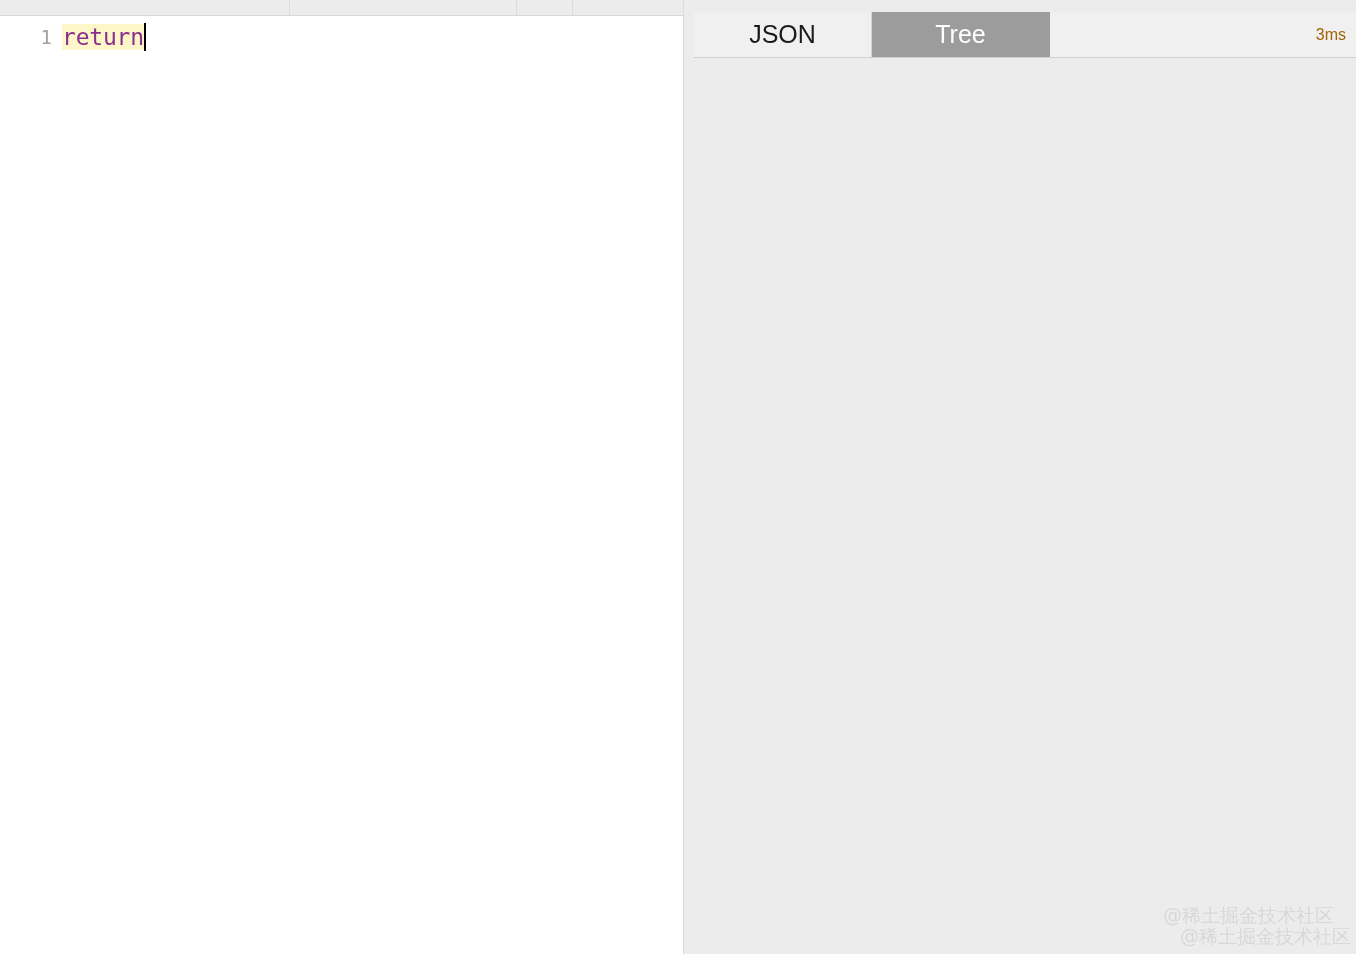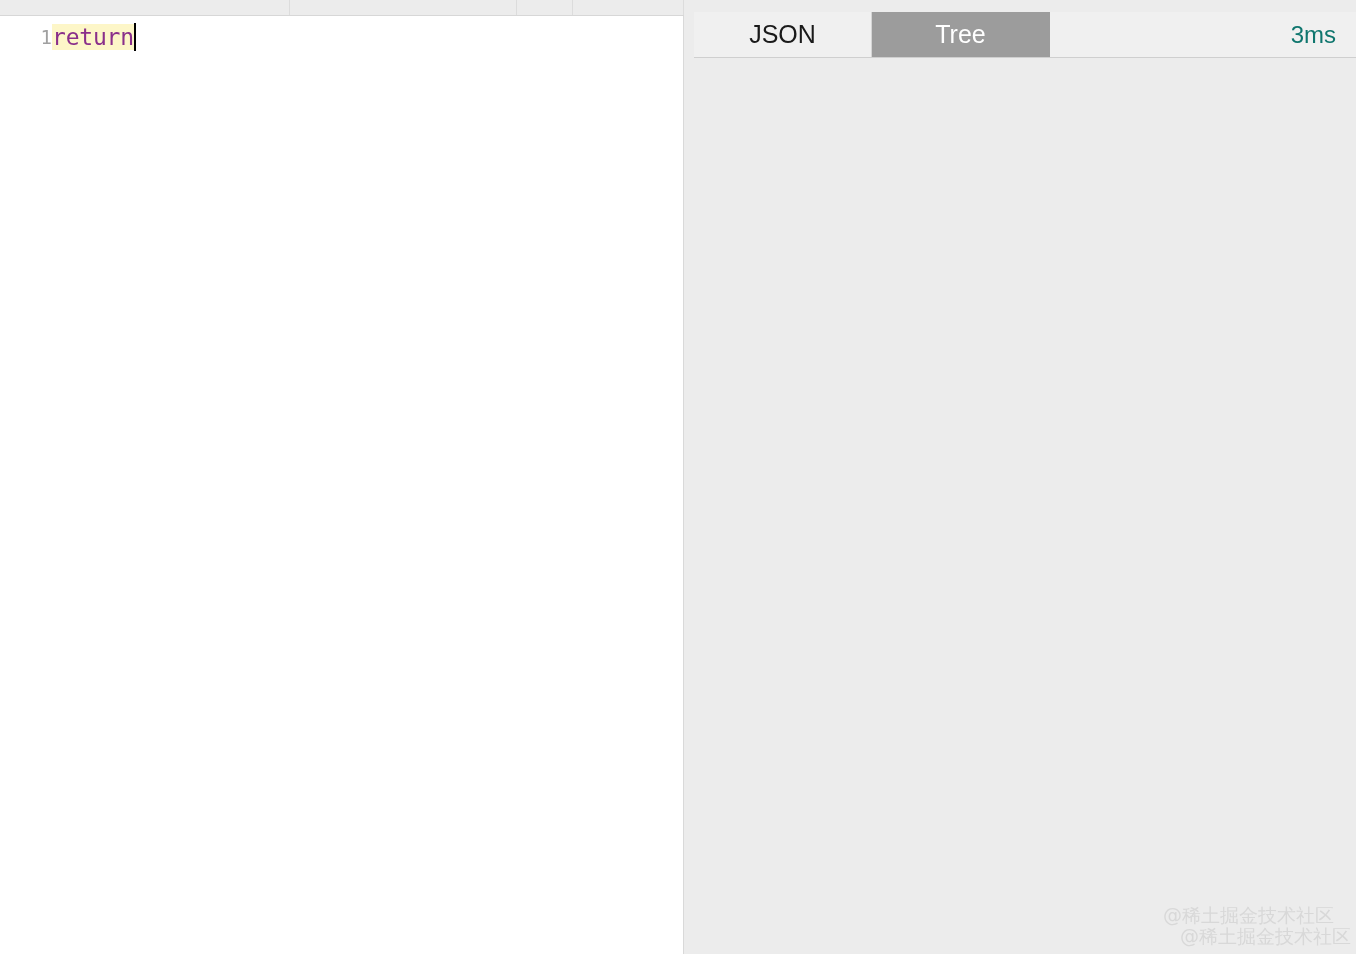"return" #code-text { margin-left: none -> 10px }
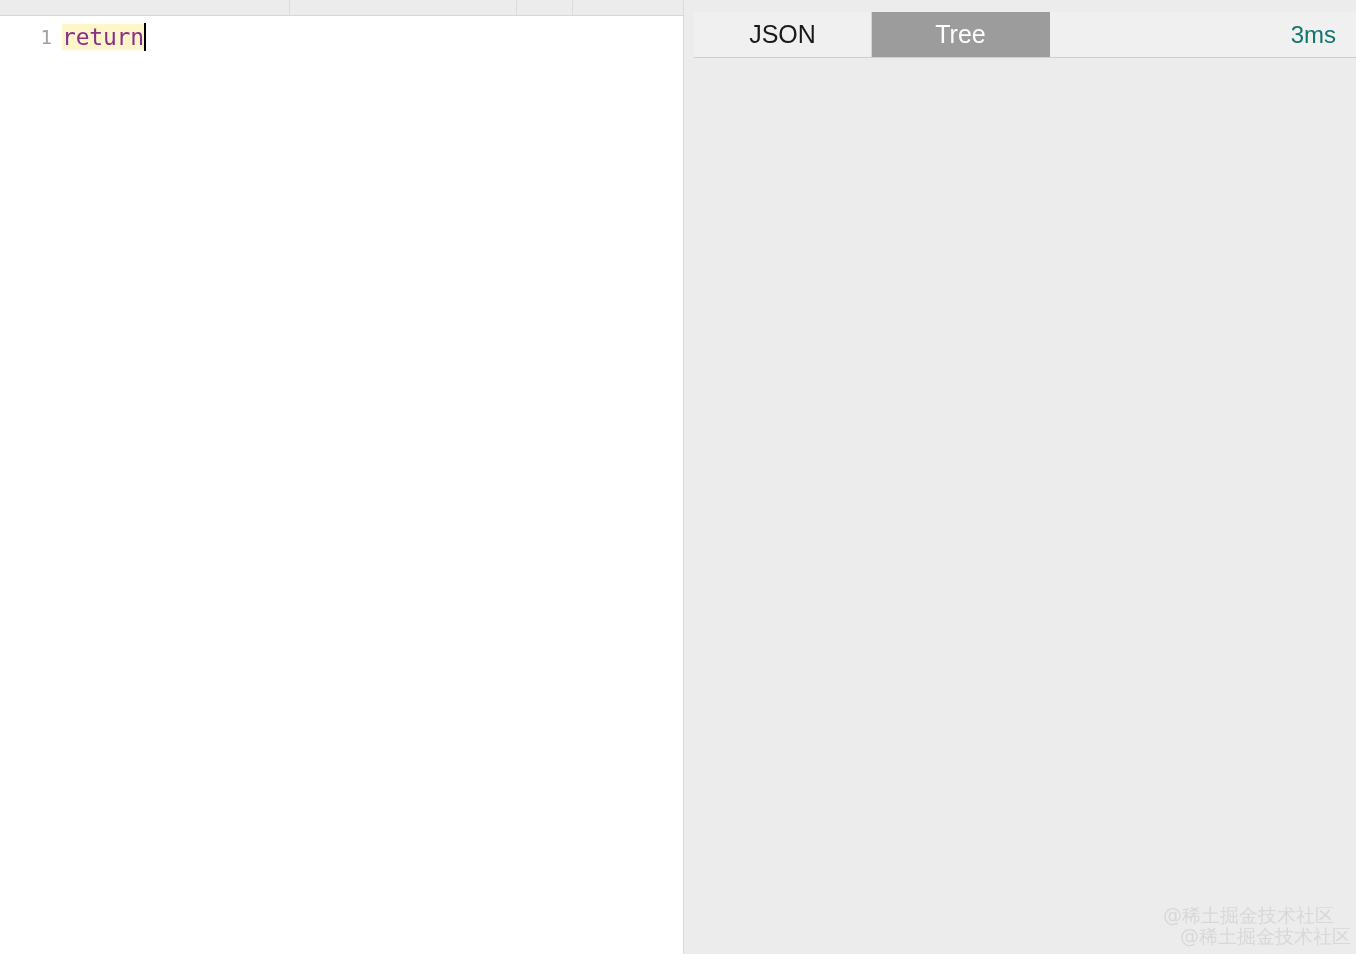"3ms" #timing-area { color: #0f766e -> #a16207; font-size: 24px -> 16px; padding-right: 20px -> 10px }
